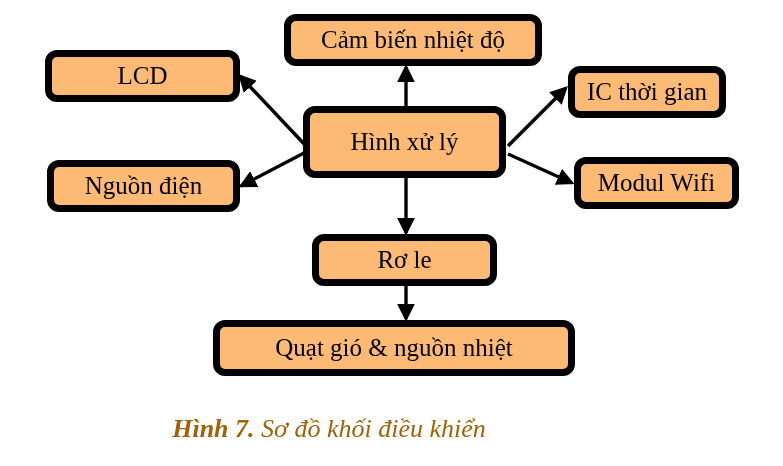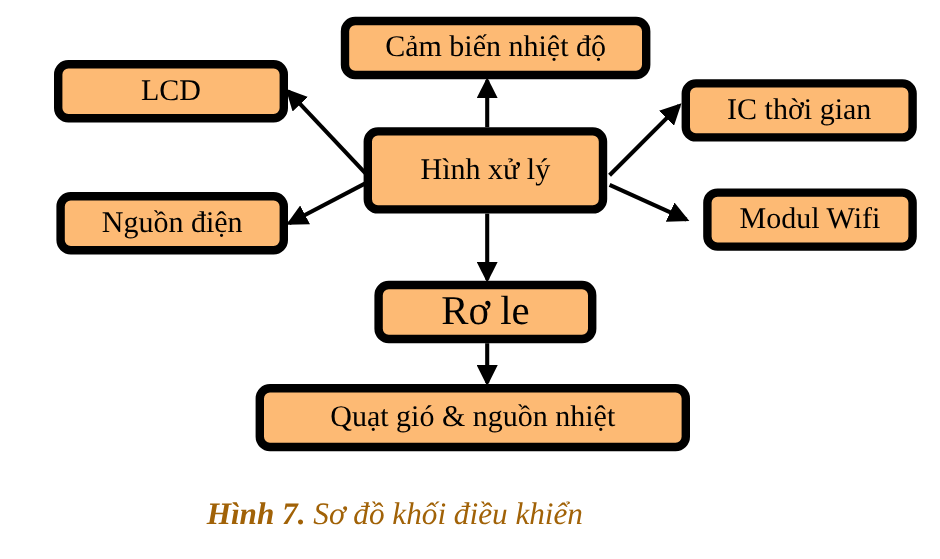"IC thời gian" div.node-box { width: 196px -> 158px }
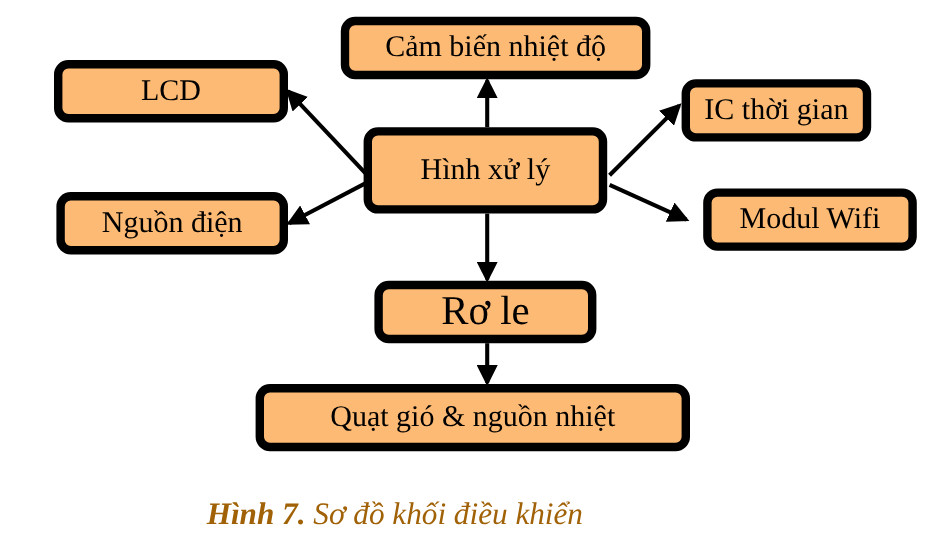"Modul Wifi" div.node-box { margin-left: 12px -> none; width: 178px -> 165px }
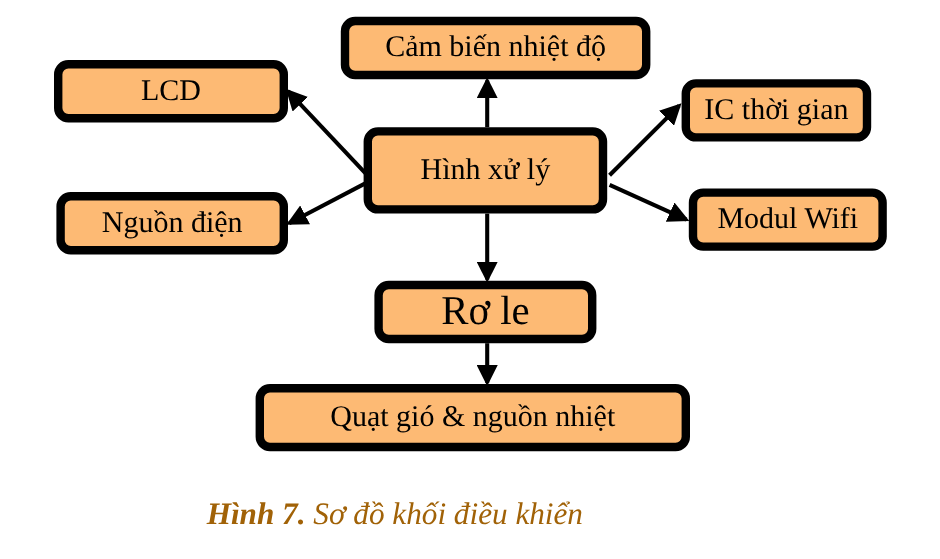"Rơ le" div.node-box { font-size: 34px -> 25px }
